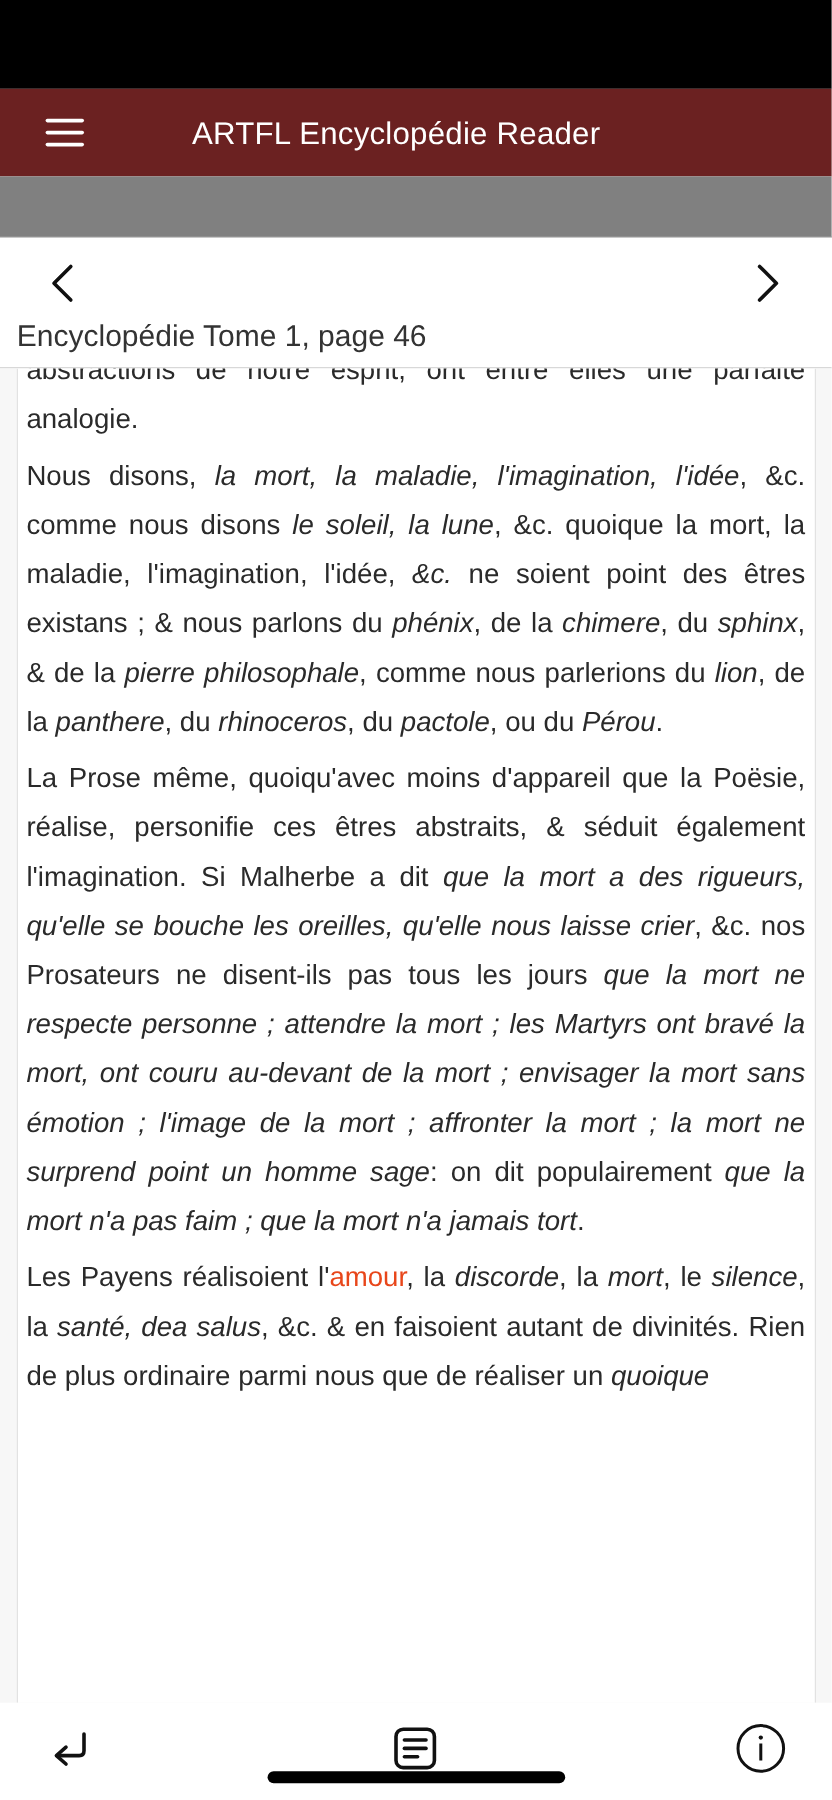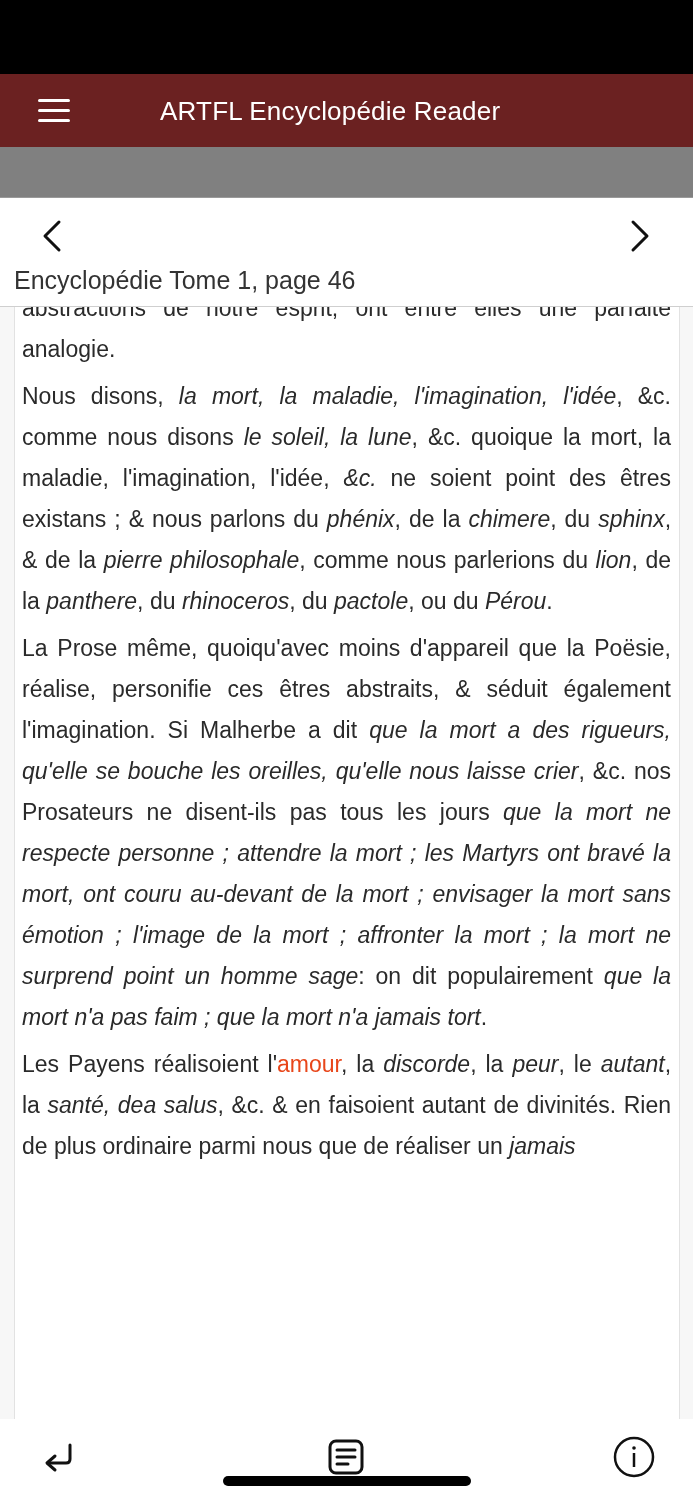"peur" i { text: peur -> mort }
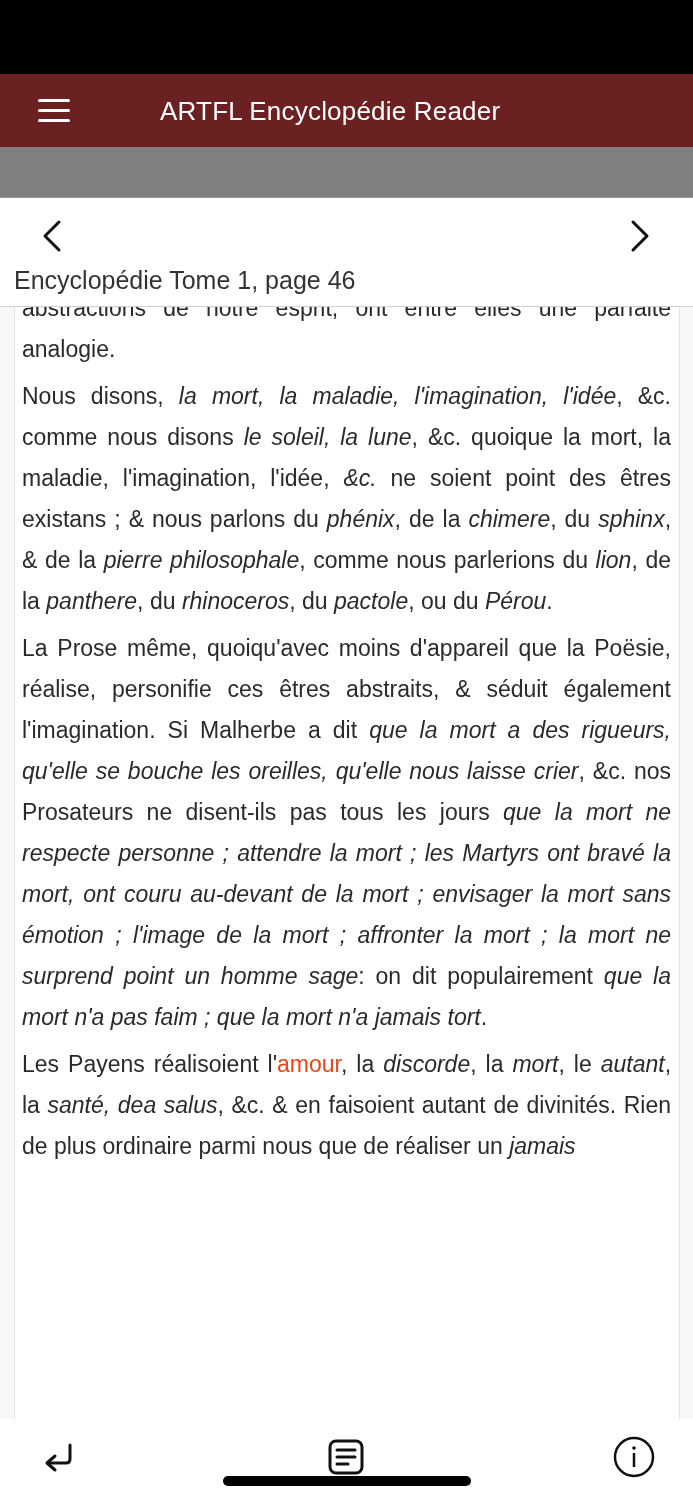"autant" i { text: autant -> silence }
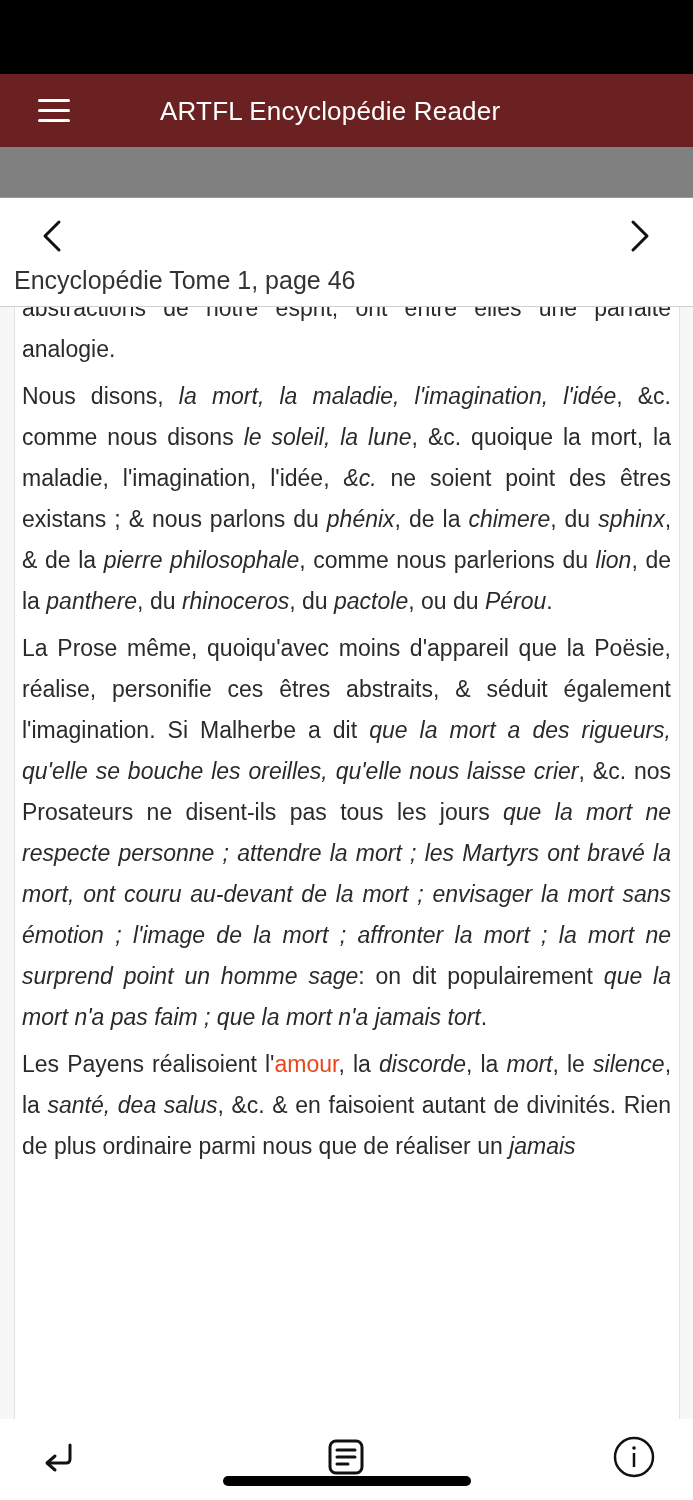"jamais" i { text: jamais -> quoique }
